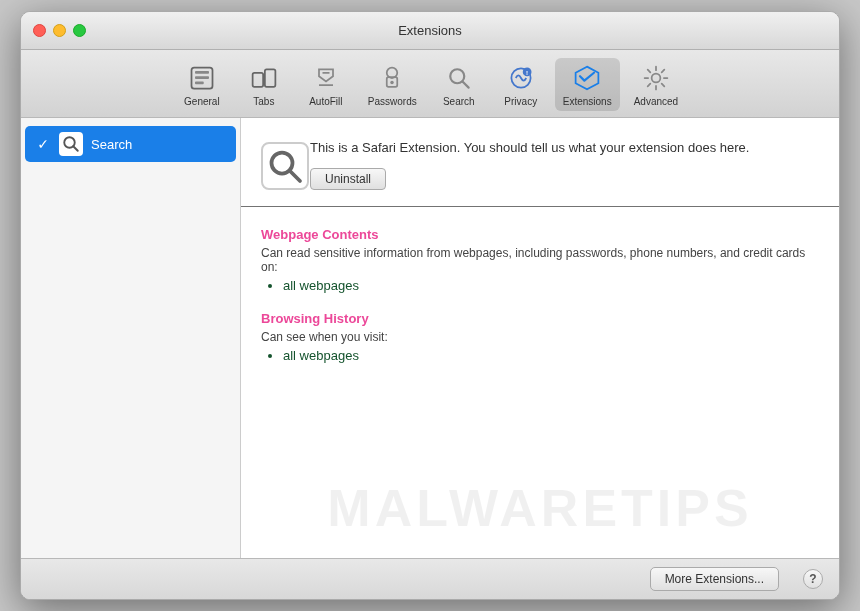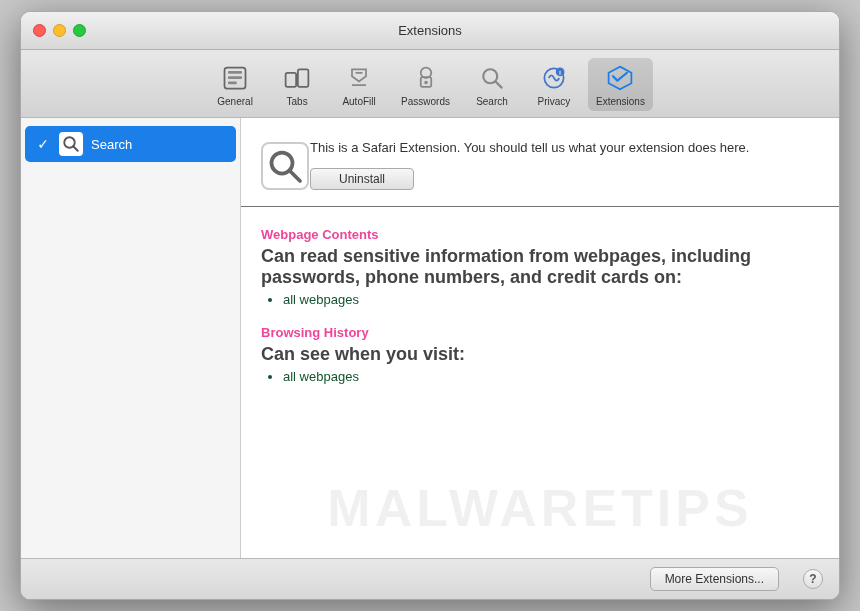"Advanced" div.toolbar-item { html: none -> <div> <div> <svg> <circle></circle> <path></path> </svg> </div> <span>Advanced</span> </div> }
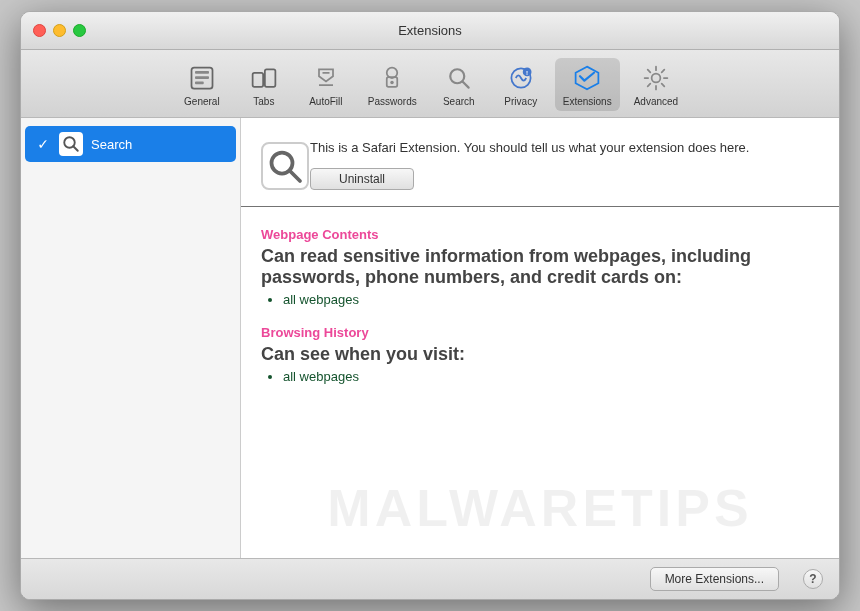"Uninstall" .uninstall-btn { padding: 3px 28px -> 3px 14px }
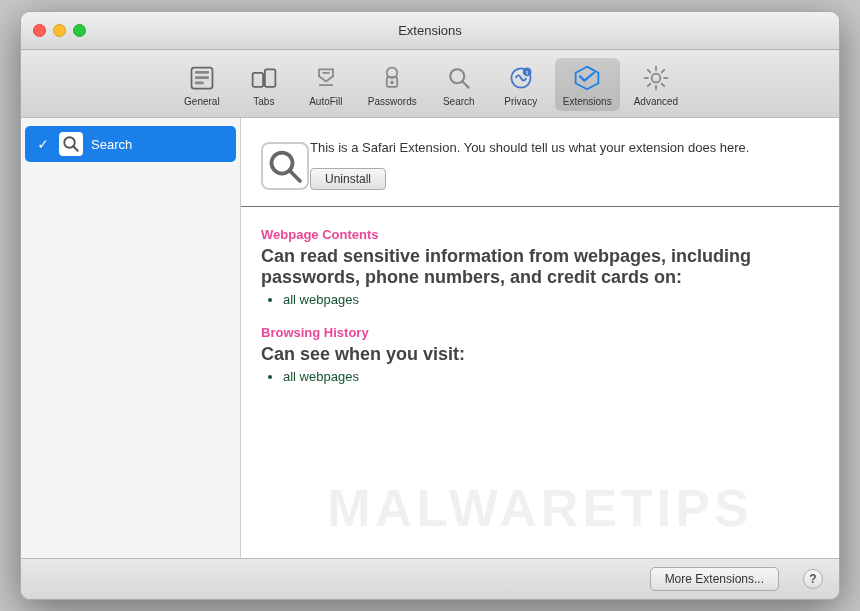"Can read sensitive information from" .permission-desc { font-size: 18px -> 12px; font-weight: bold -> none }
